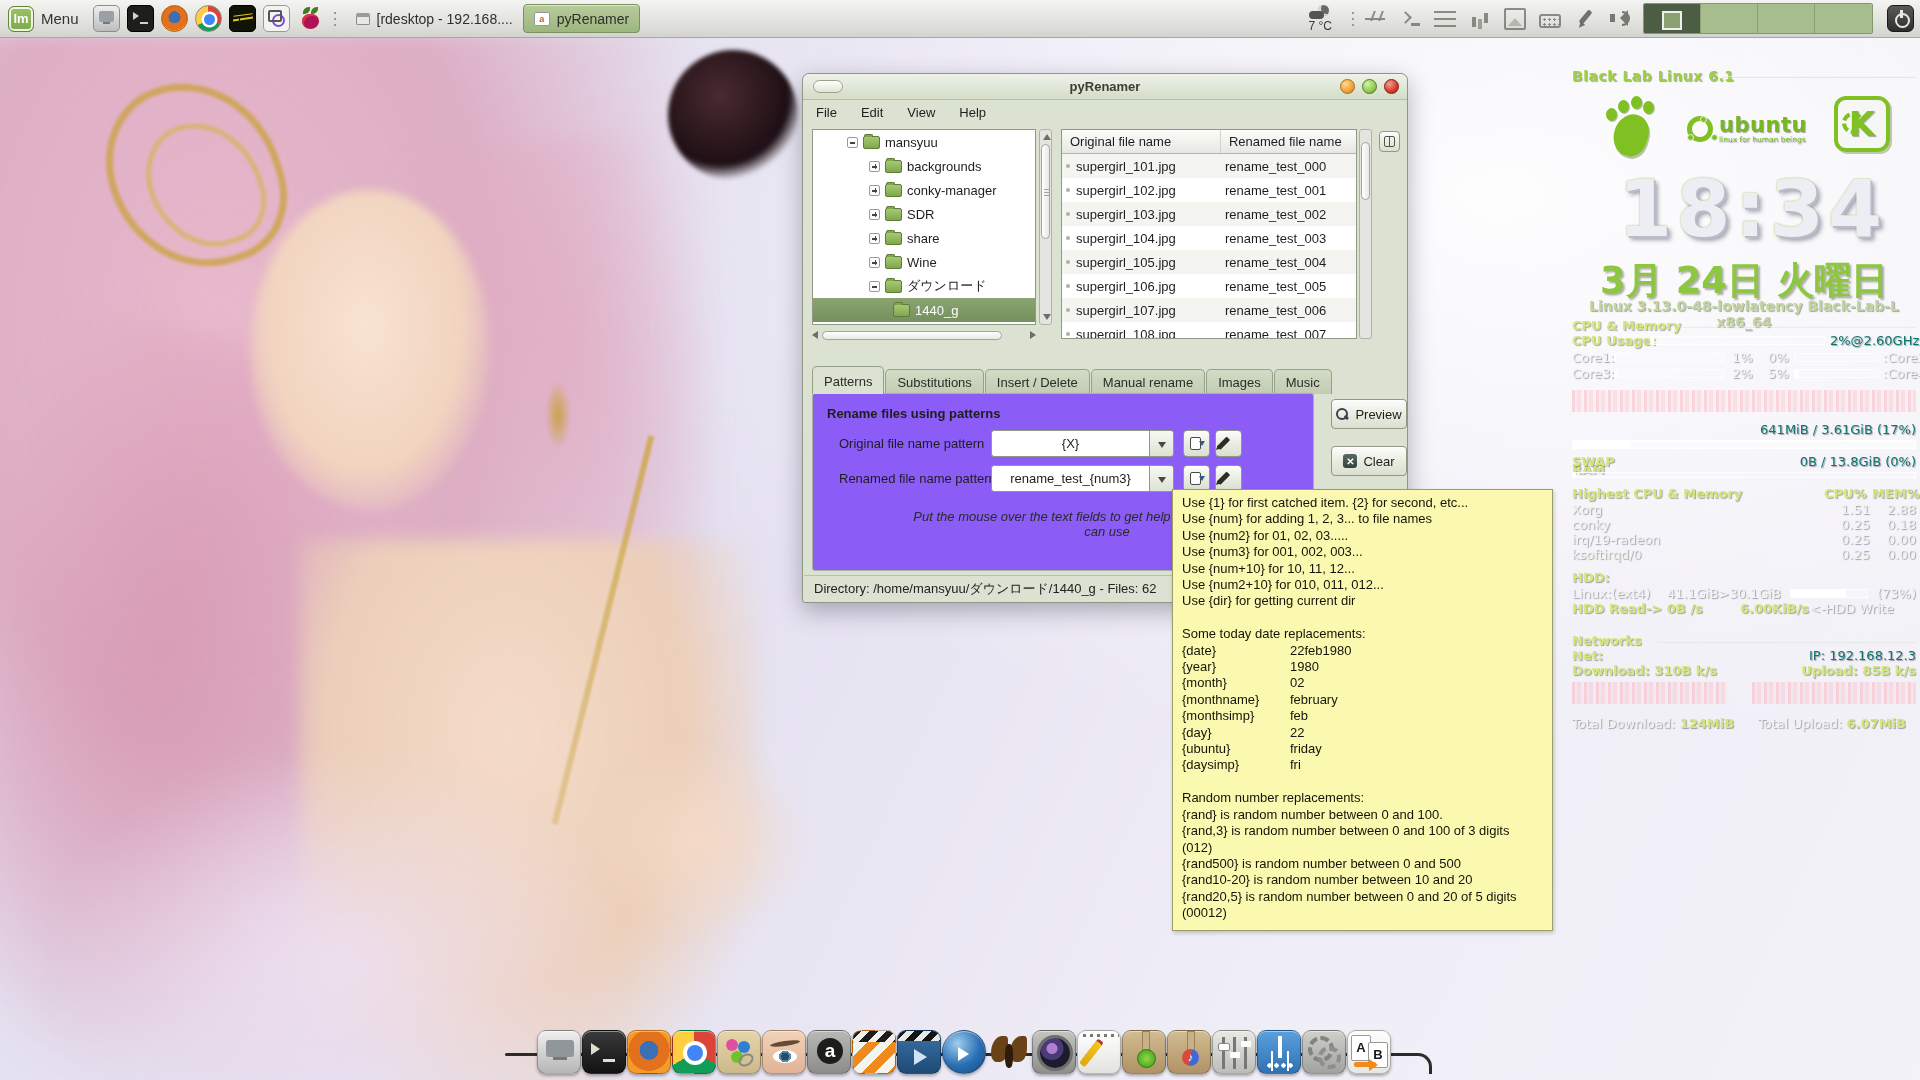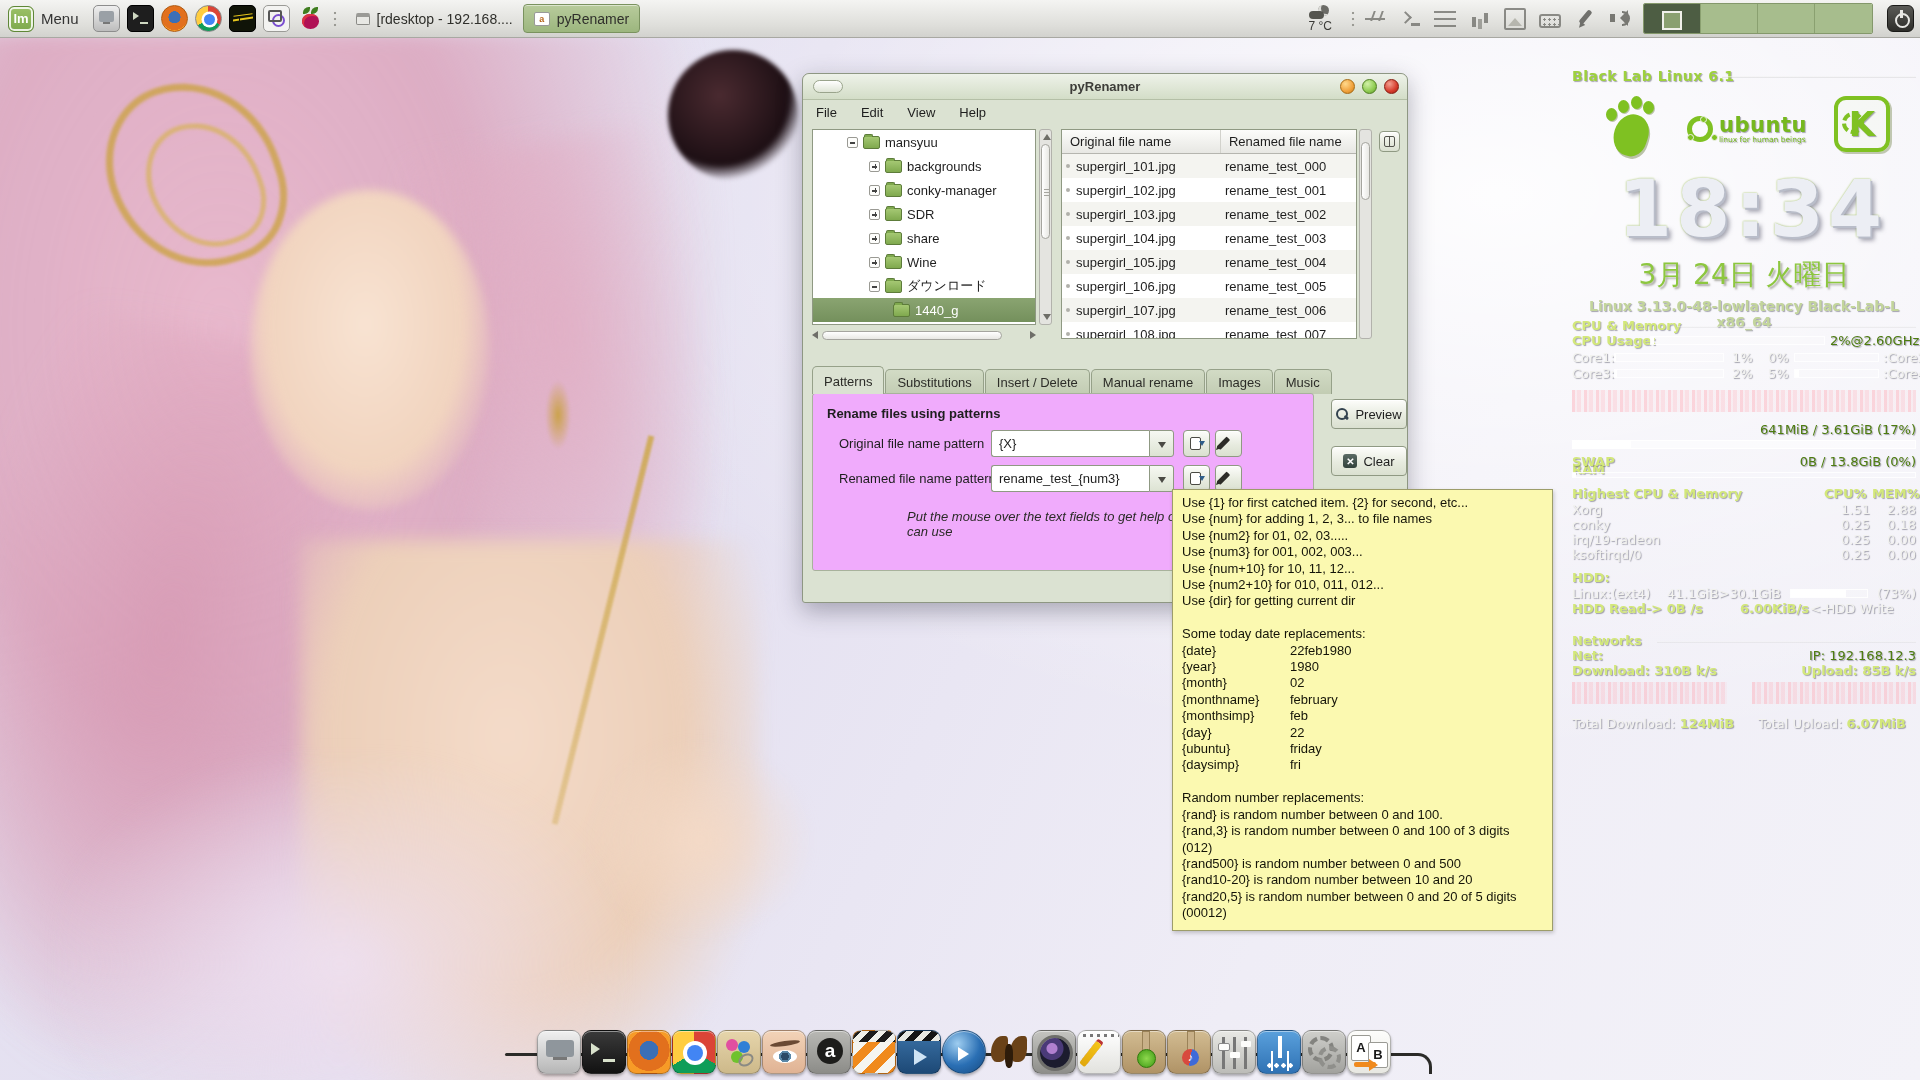"3月 24日 火曜日" .cdate { font-size: 28px -> 37px; font-weight: normal -> bold }
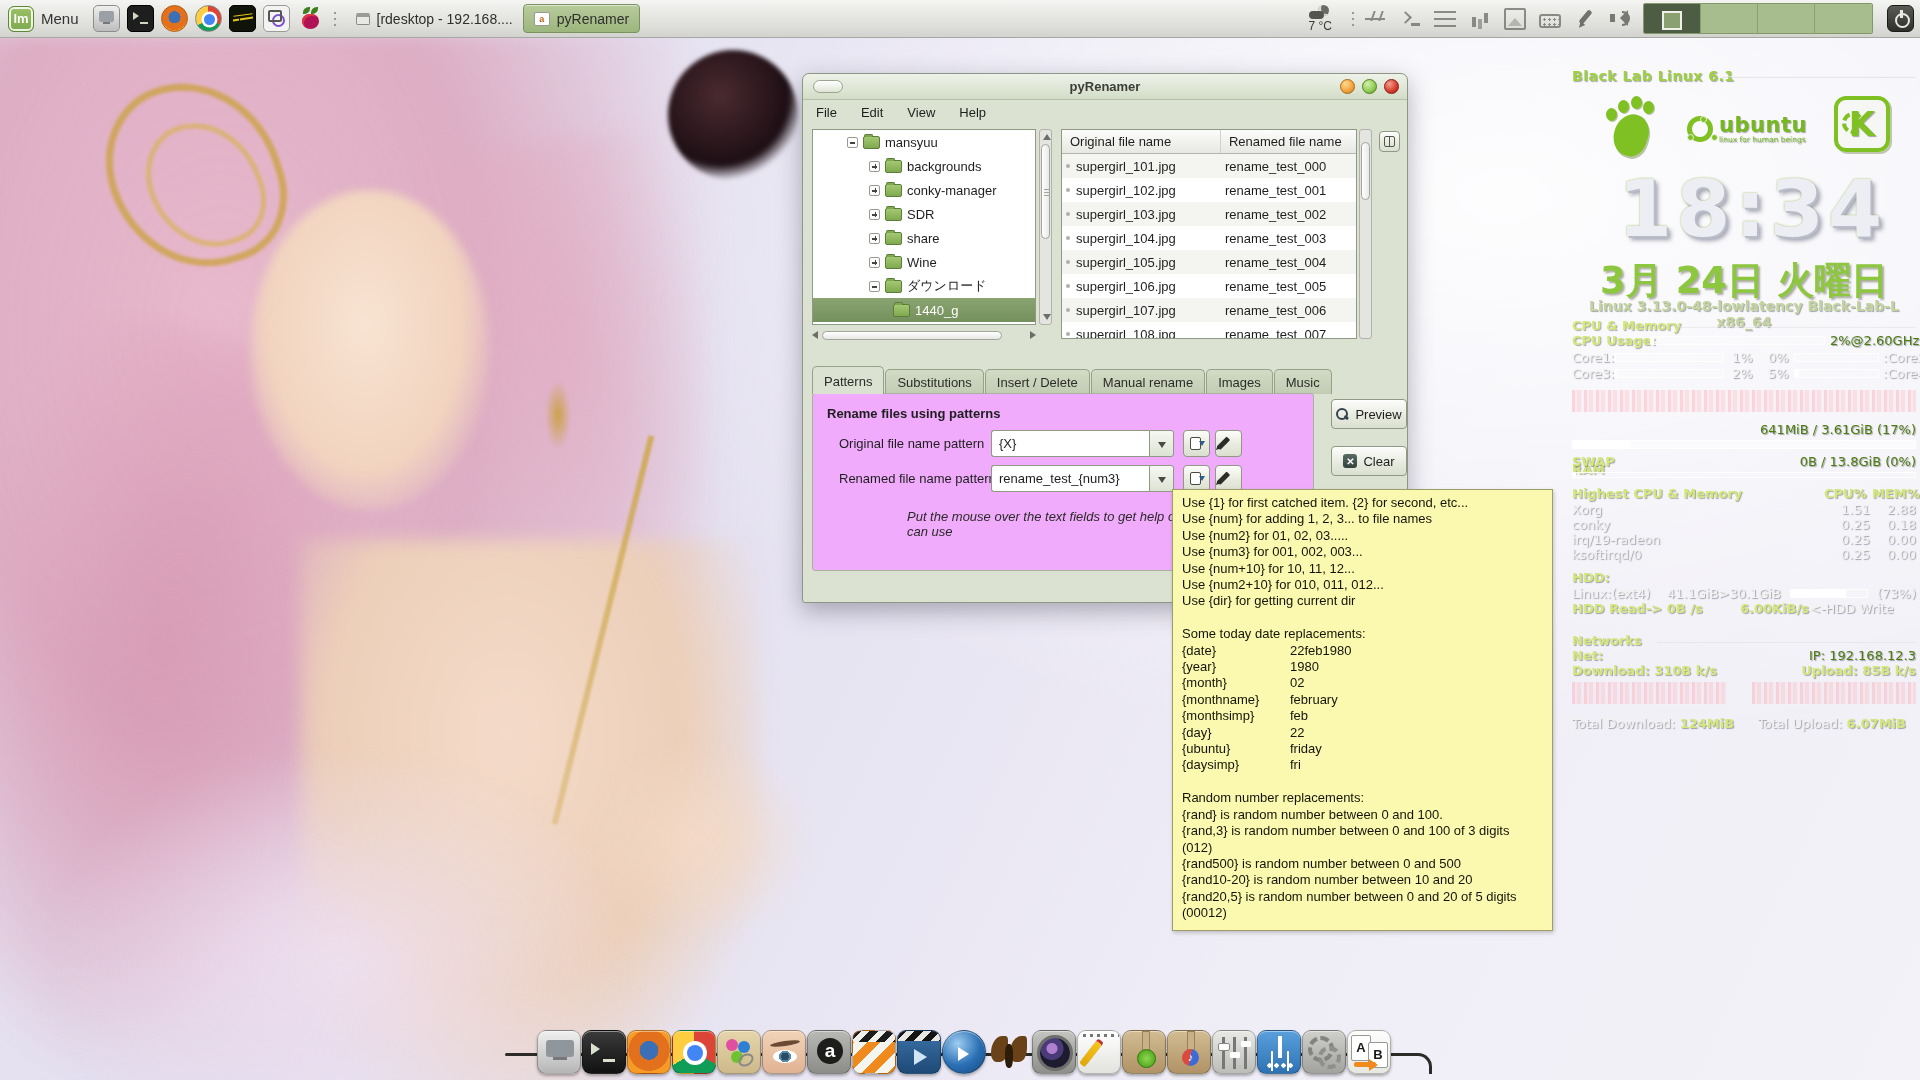"2%@2.60GHz" .c-white { color: #4d7c0f -> #0f766e }
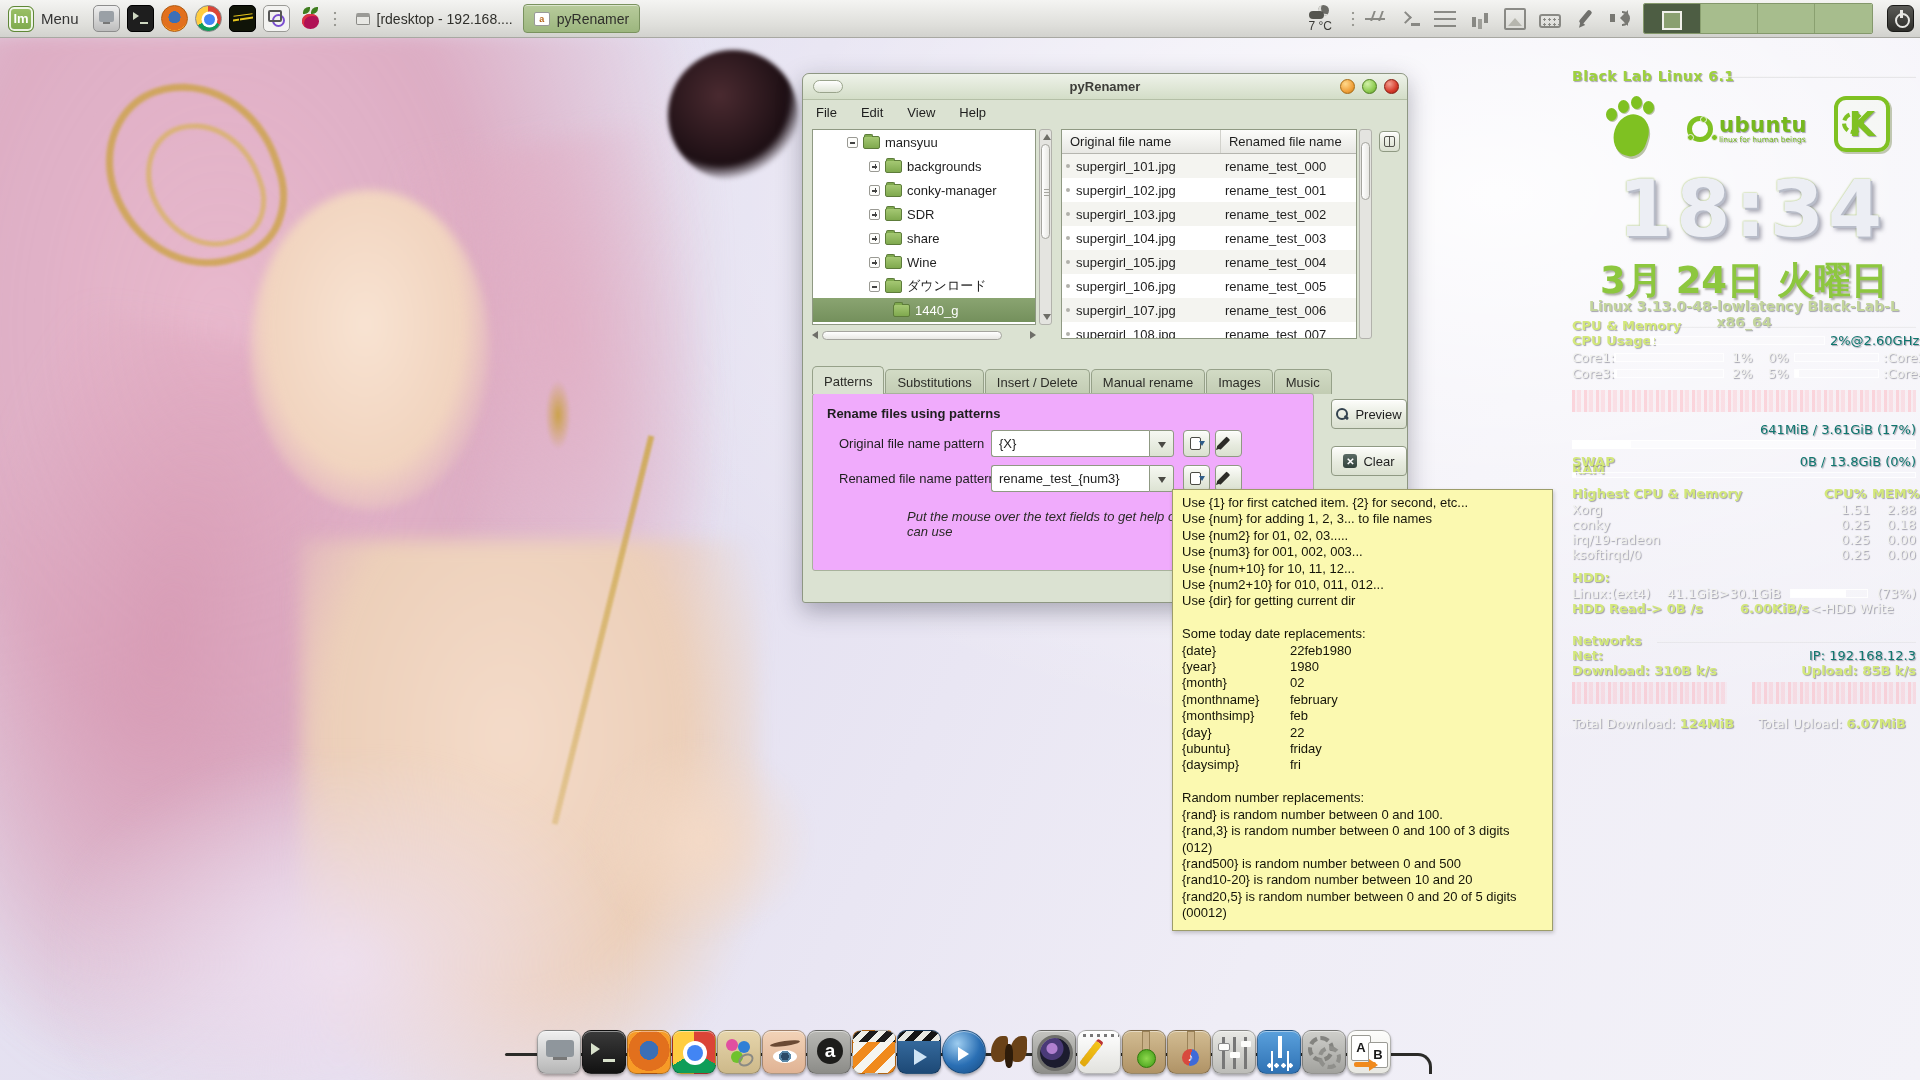"Rename files using patterns" .patterns-frame { background: #f0abfc -> #8b5cf6; text-align: none -> center }
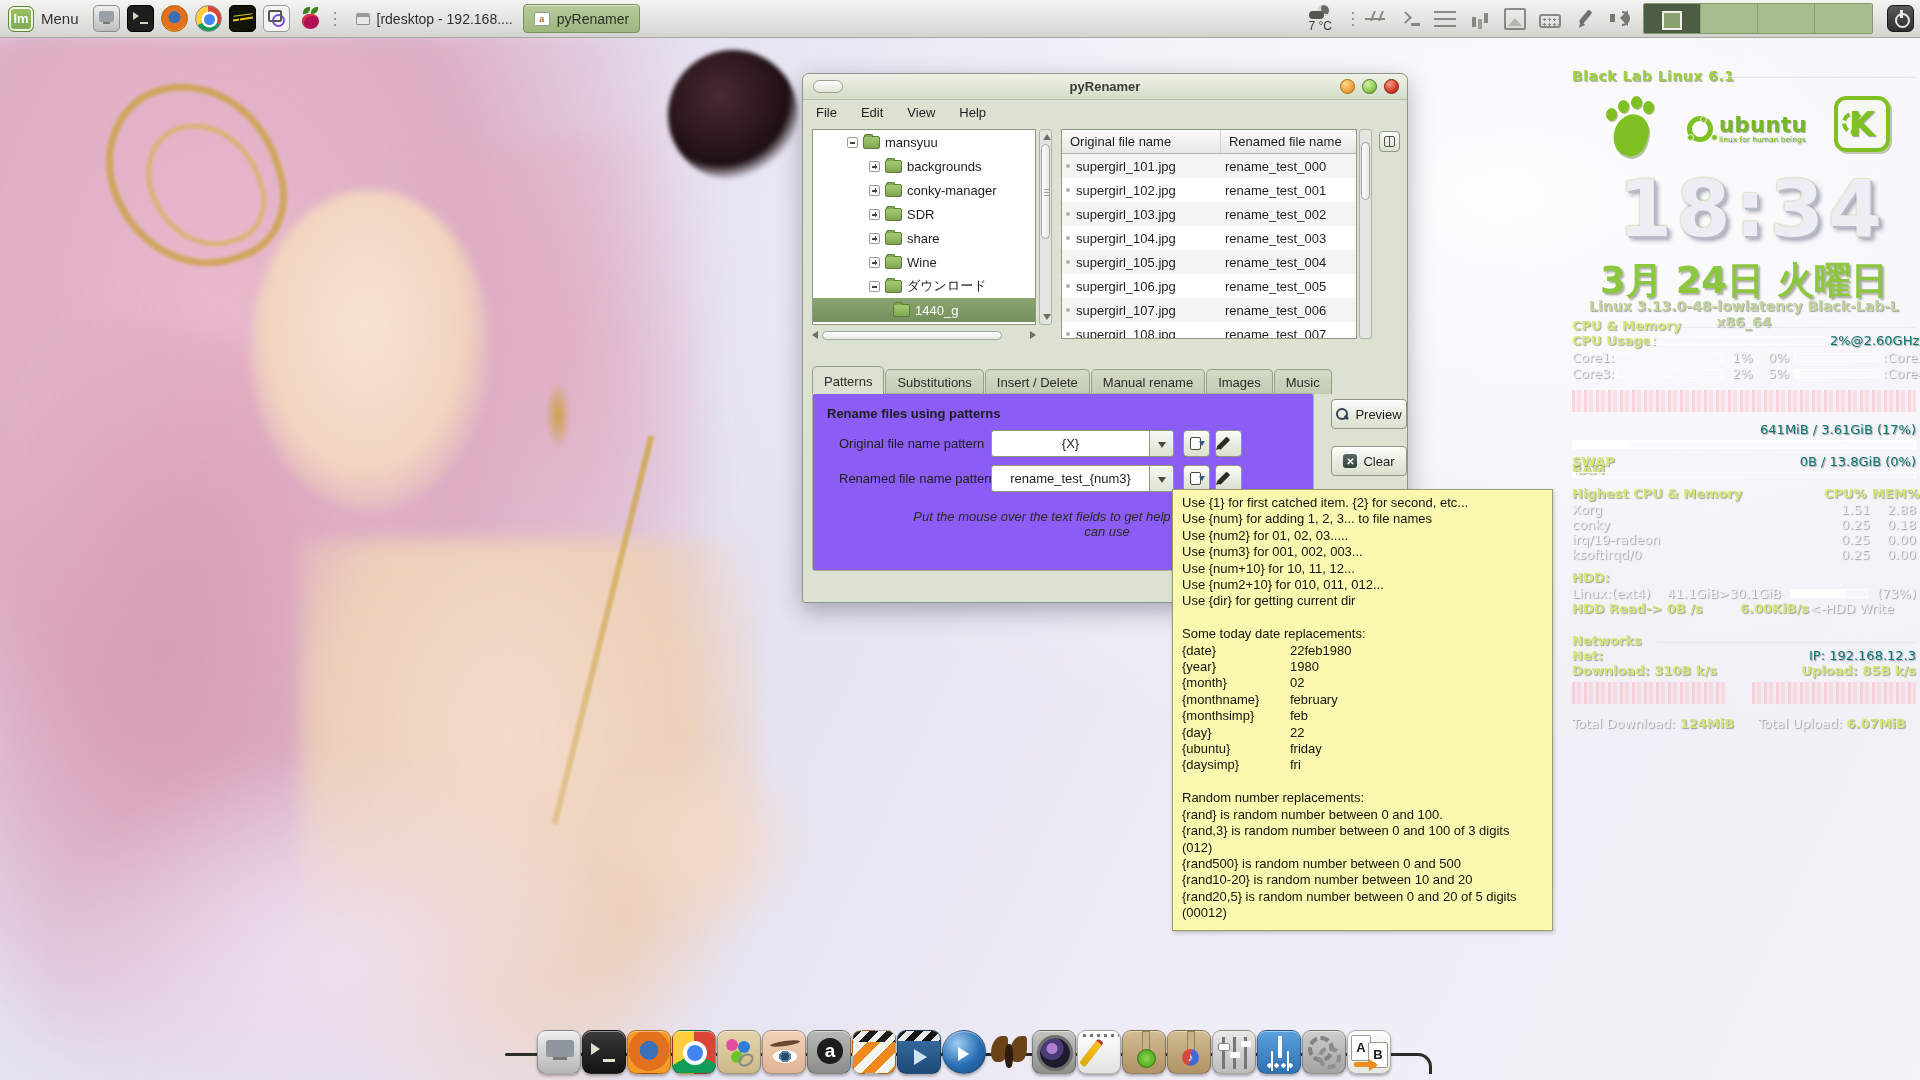"Directory: /home/mansyuu/ダウンロード/1440_g -" div.statusbar { html: none -> <div> <span>Directory: /home/mansyuu/ダウンロード/1440_g - Files: 62</span> </div> }
